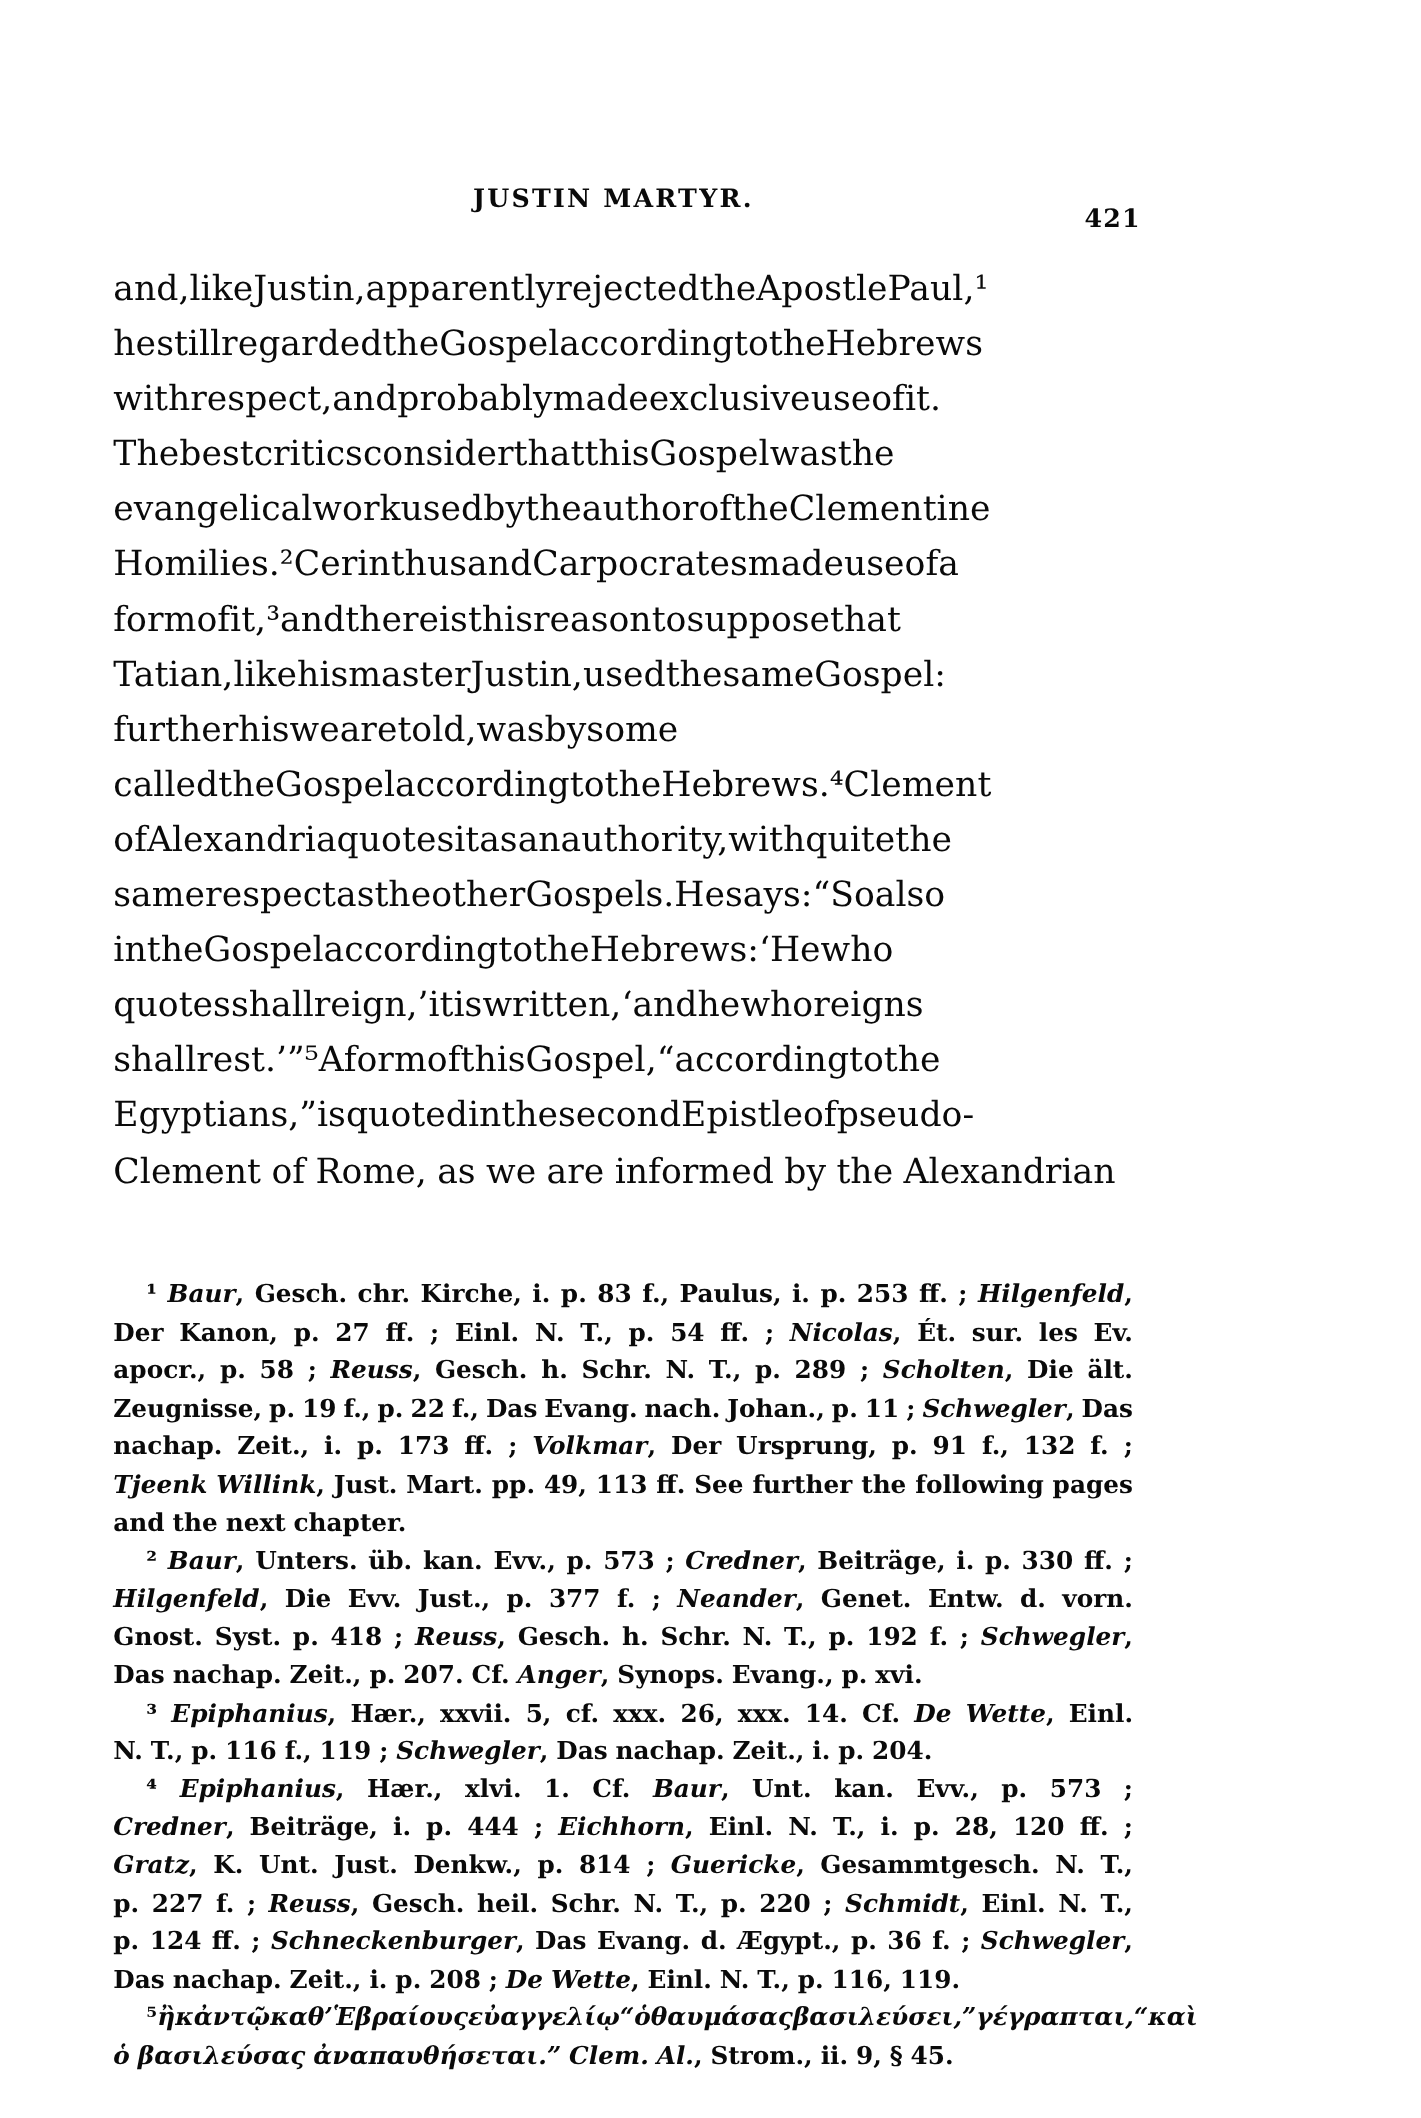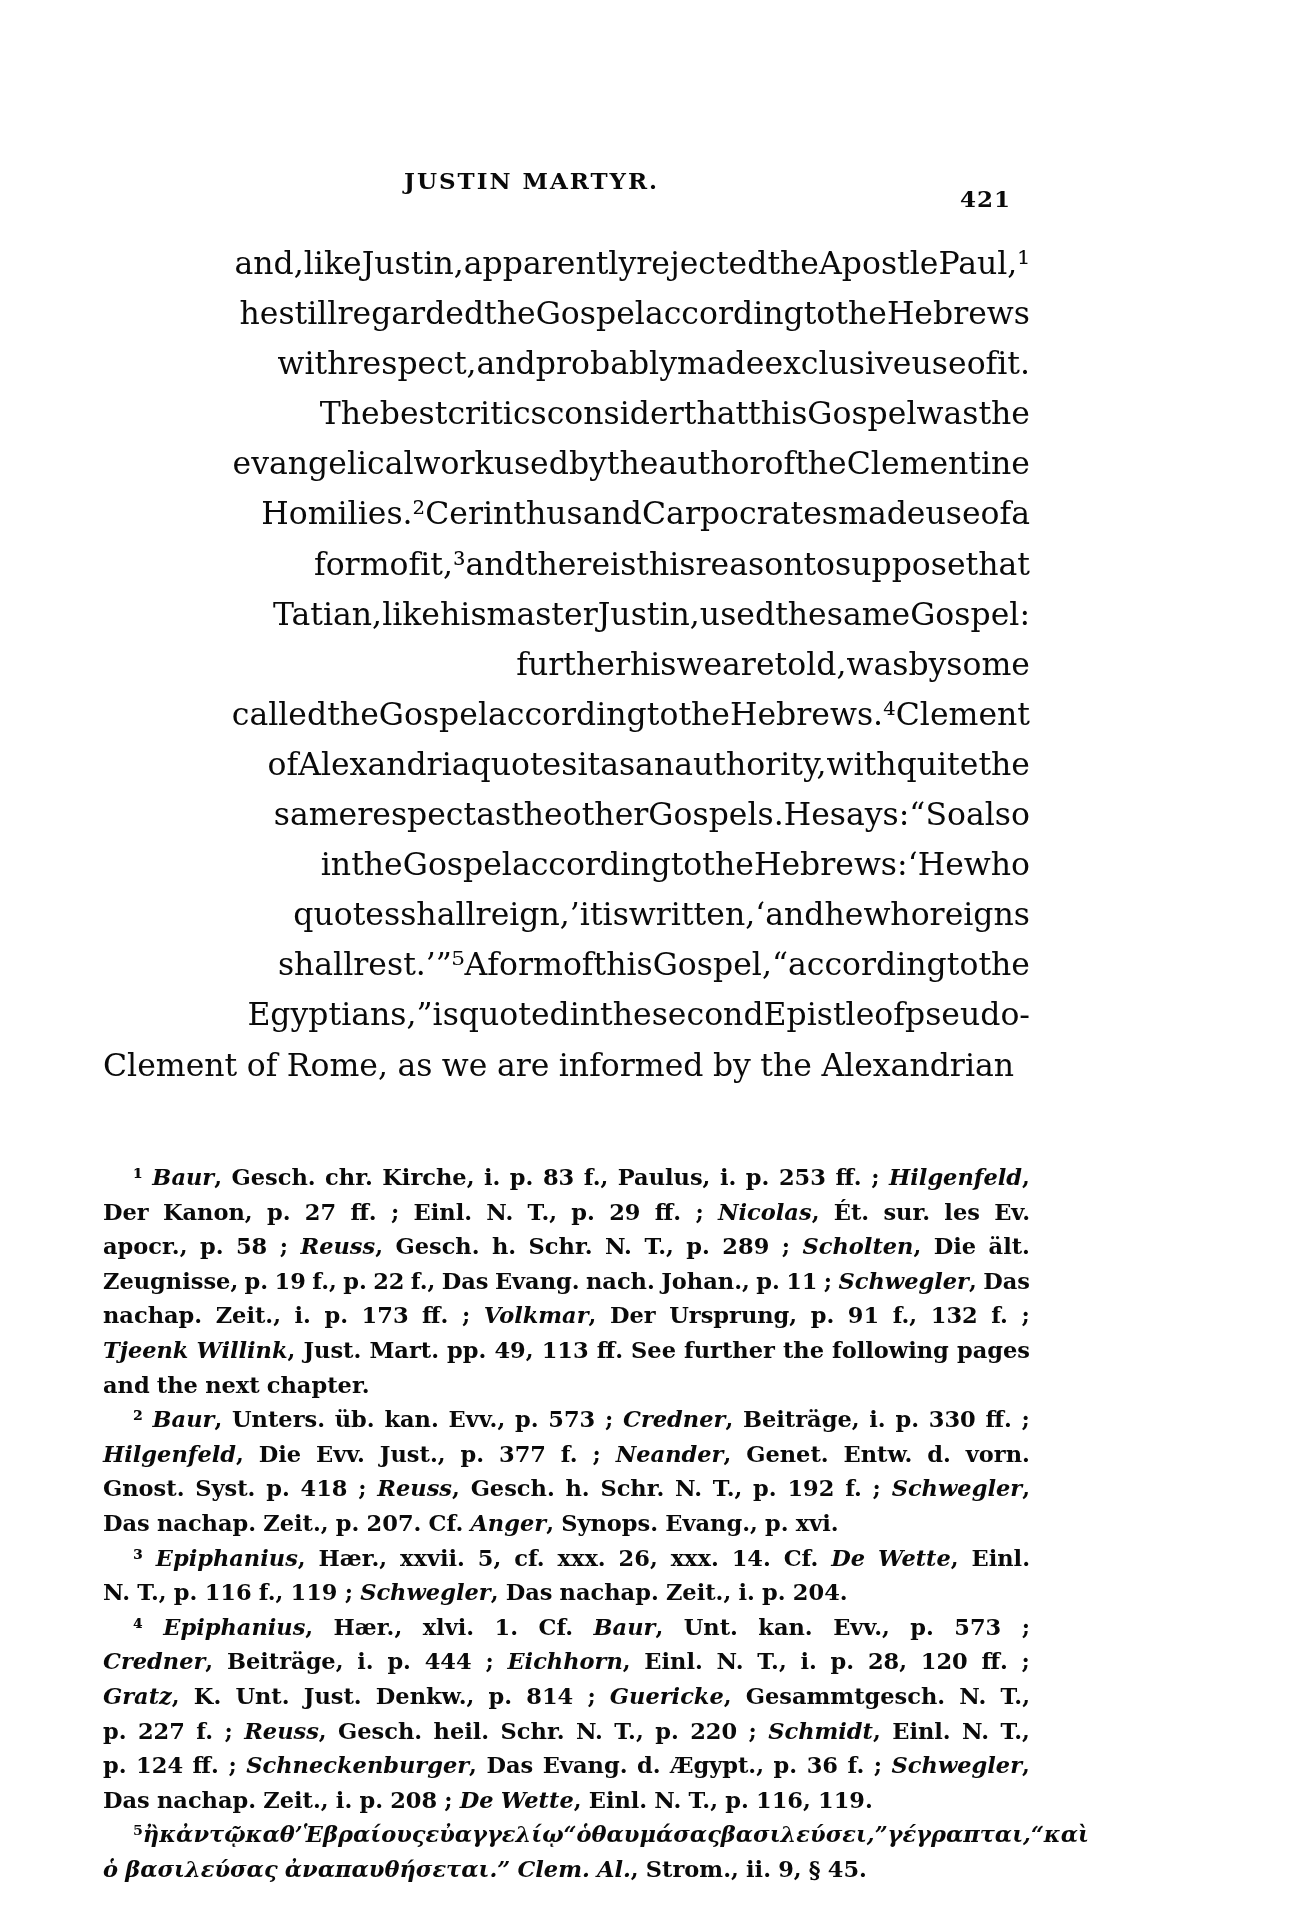"JUSTIN MARTYR." .running-head { left: 94px -> 120px }
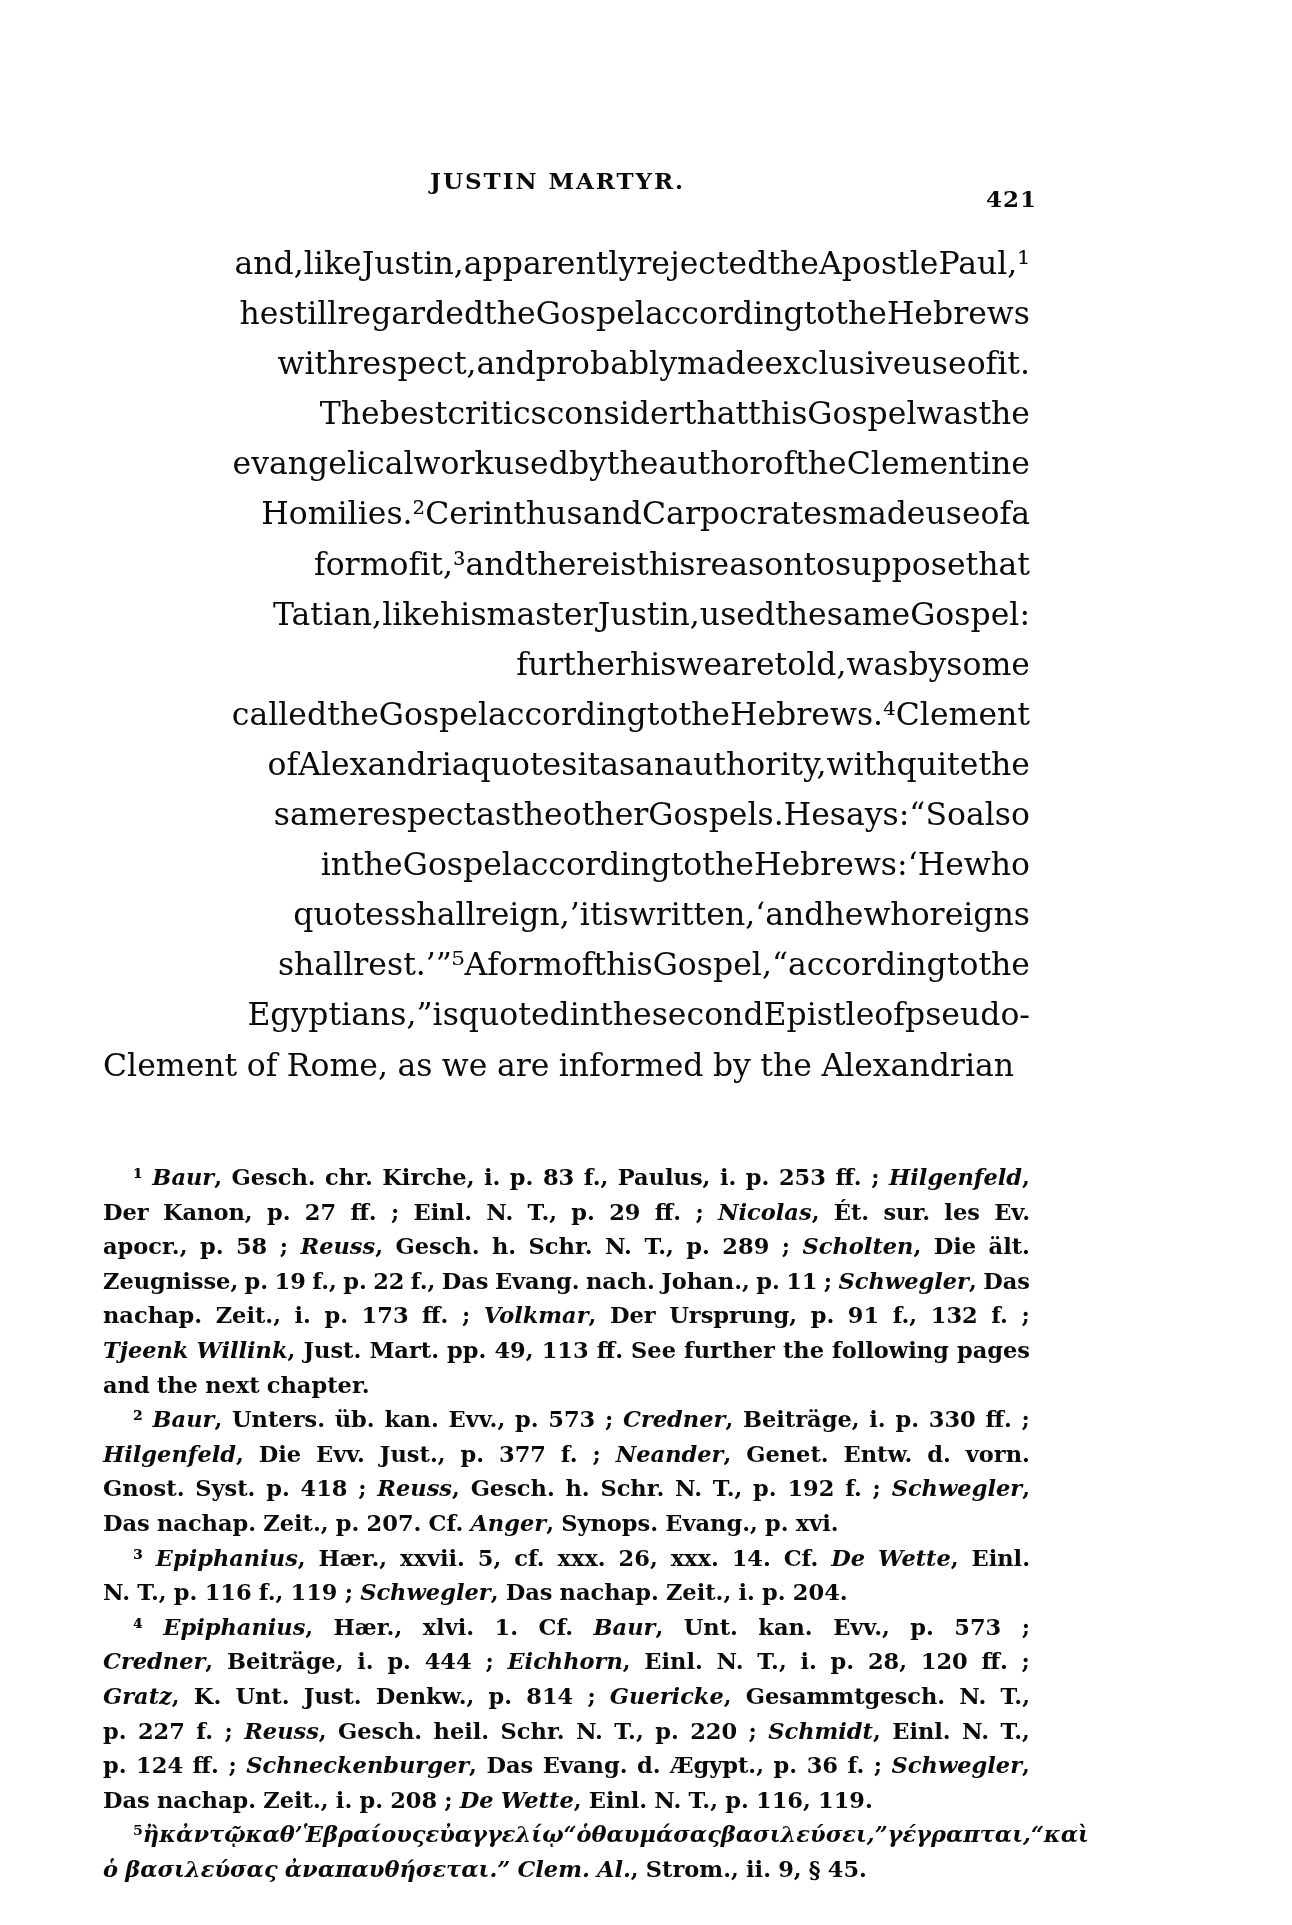"and," .line.flex { justify-content: flex-end -> flex-start }
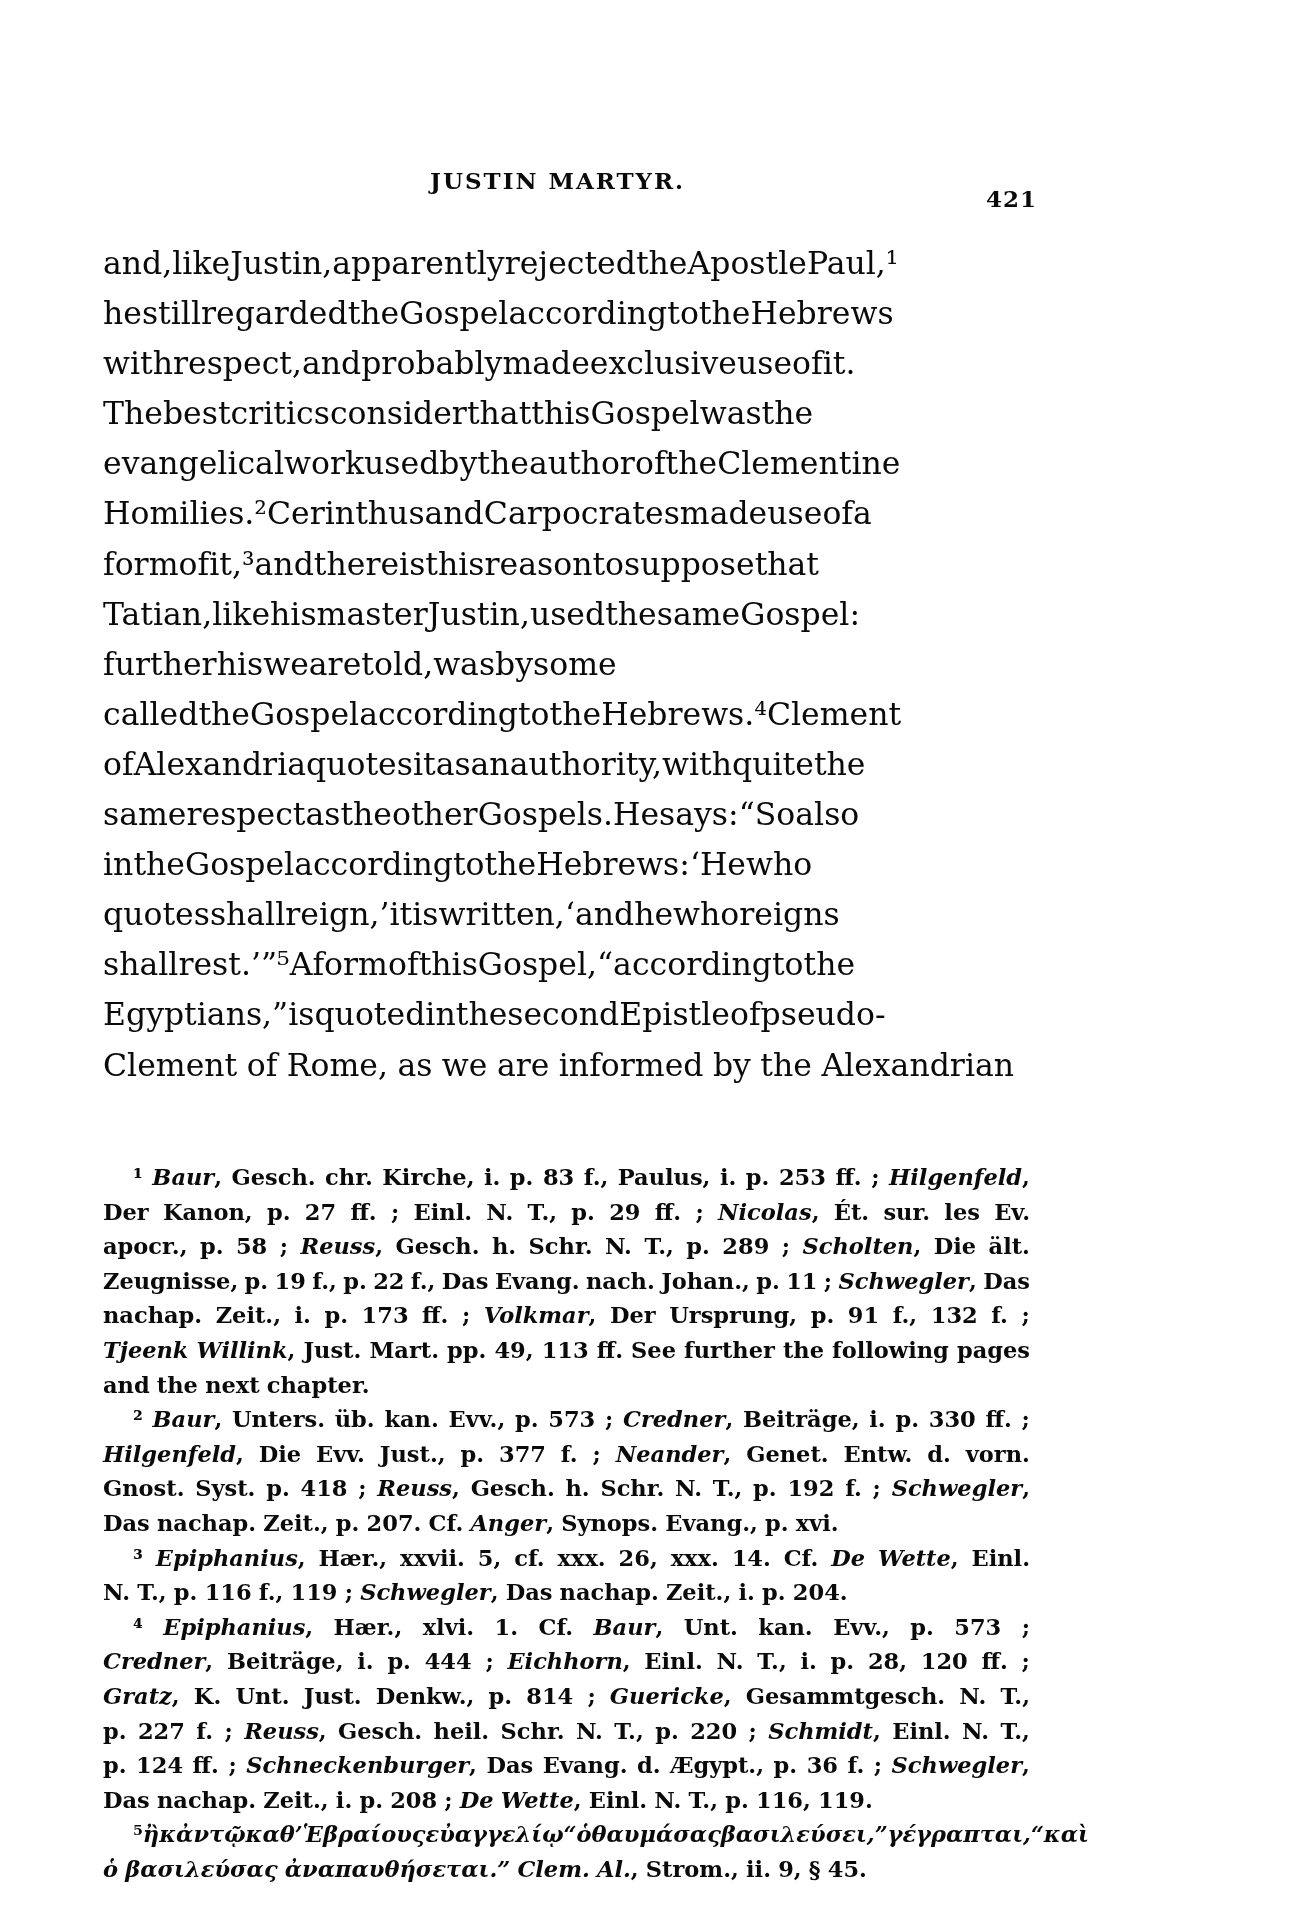"29" span { text: 29 -> 54 }
